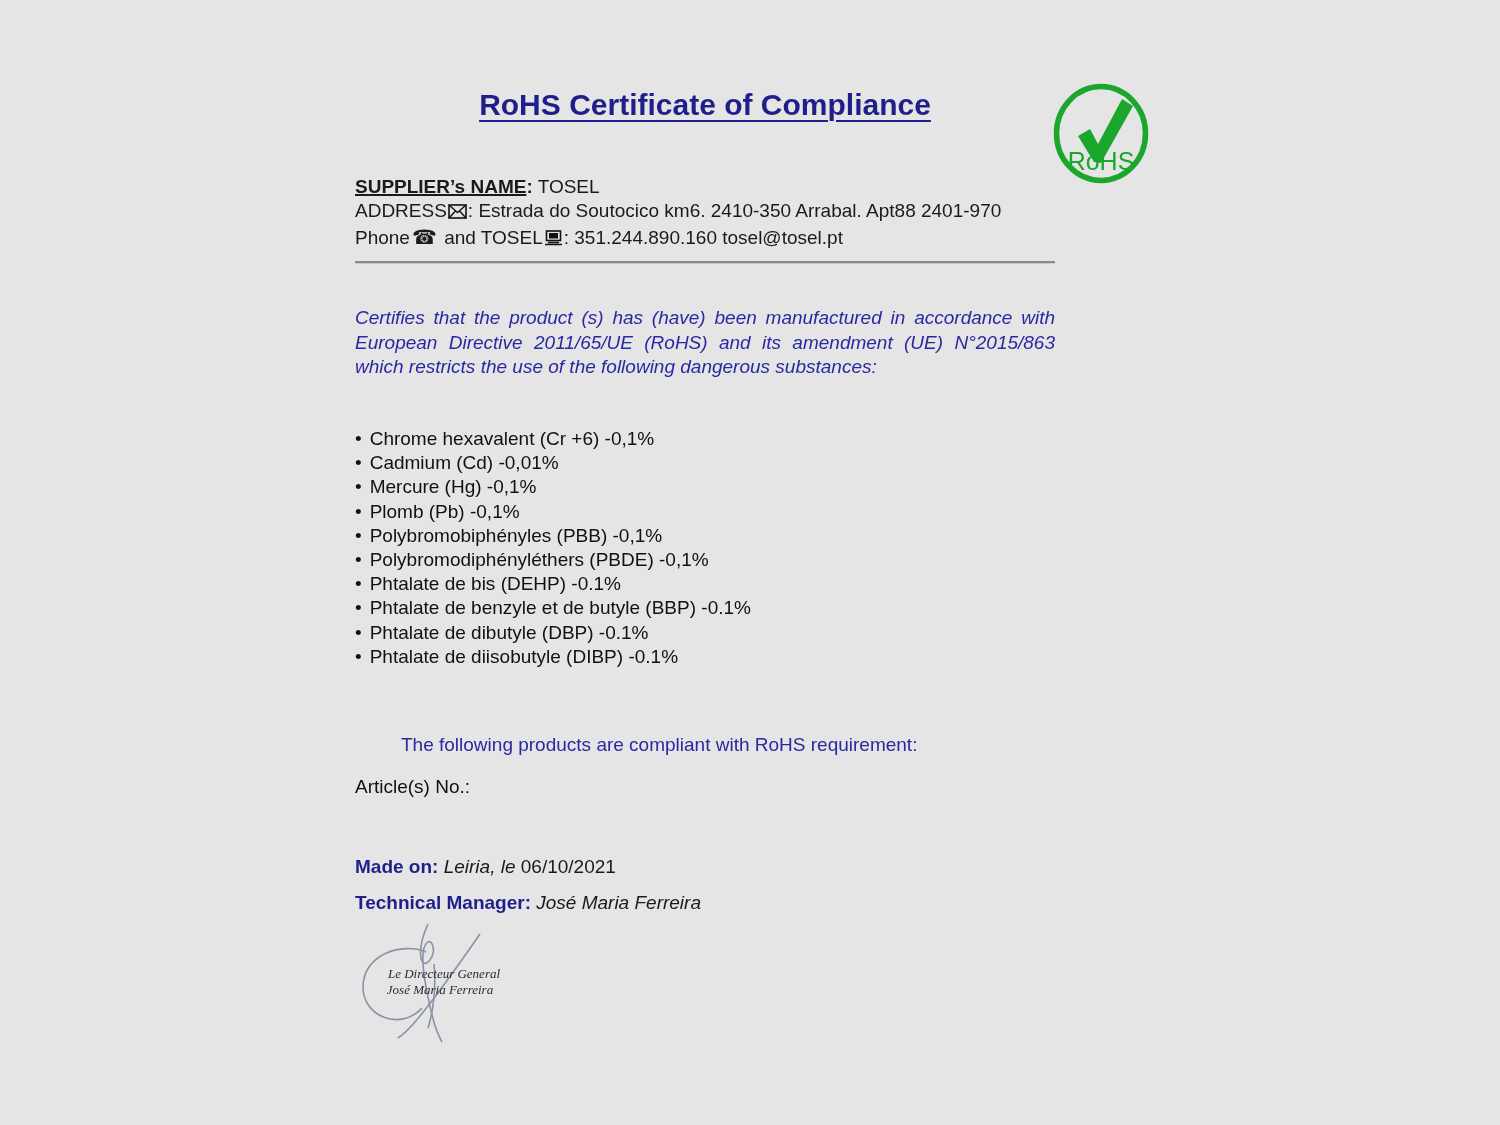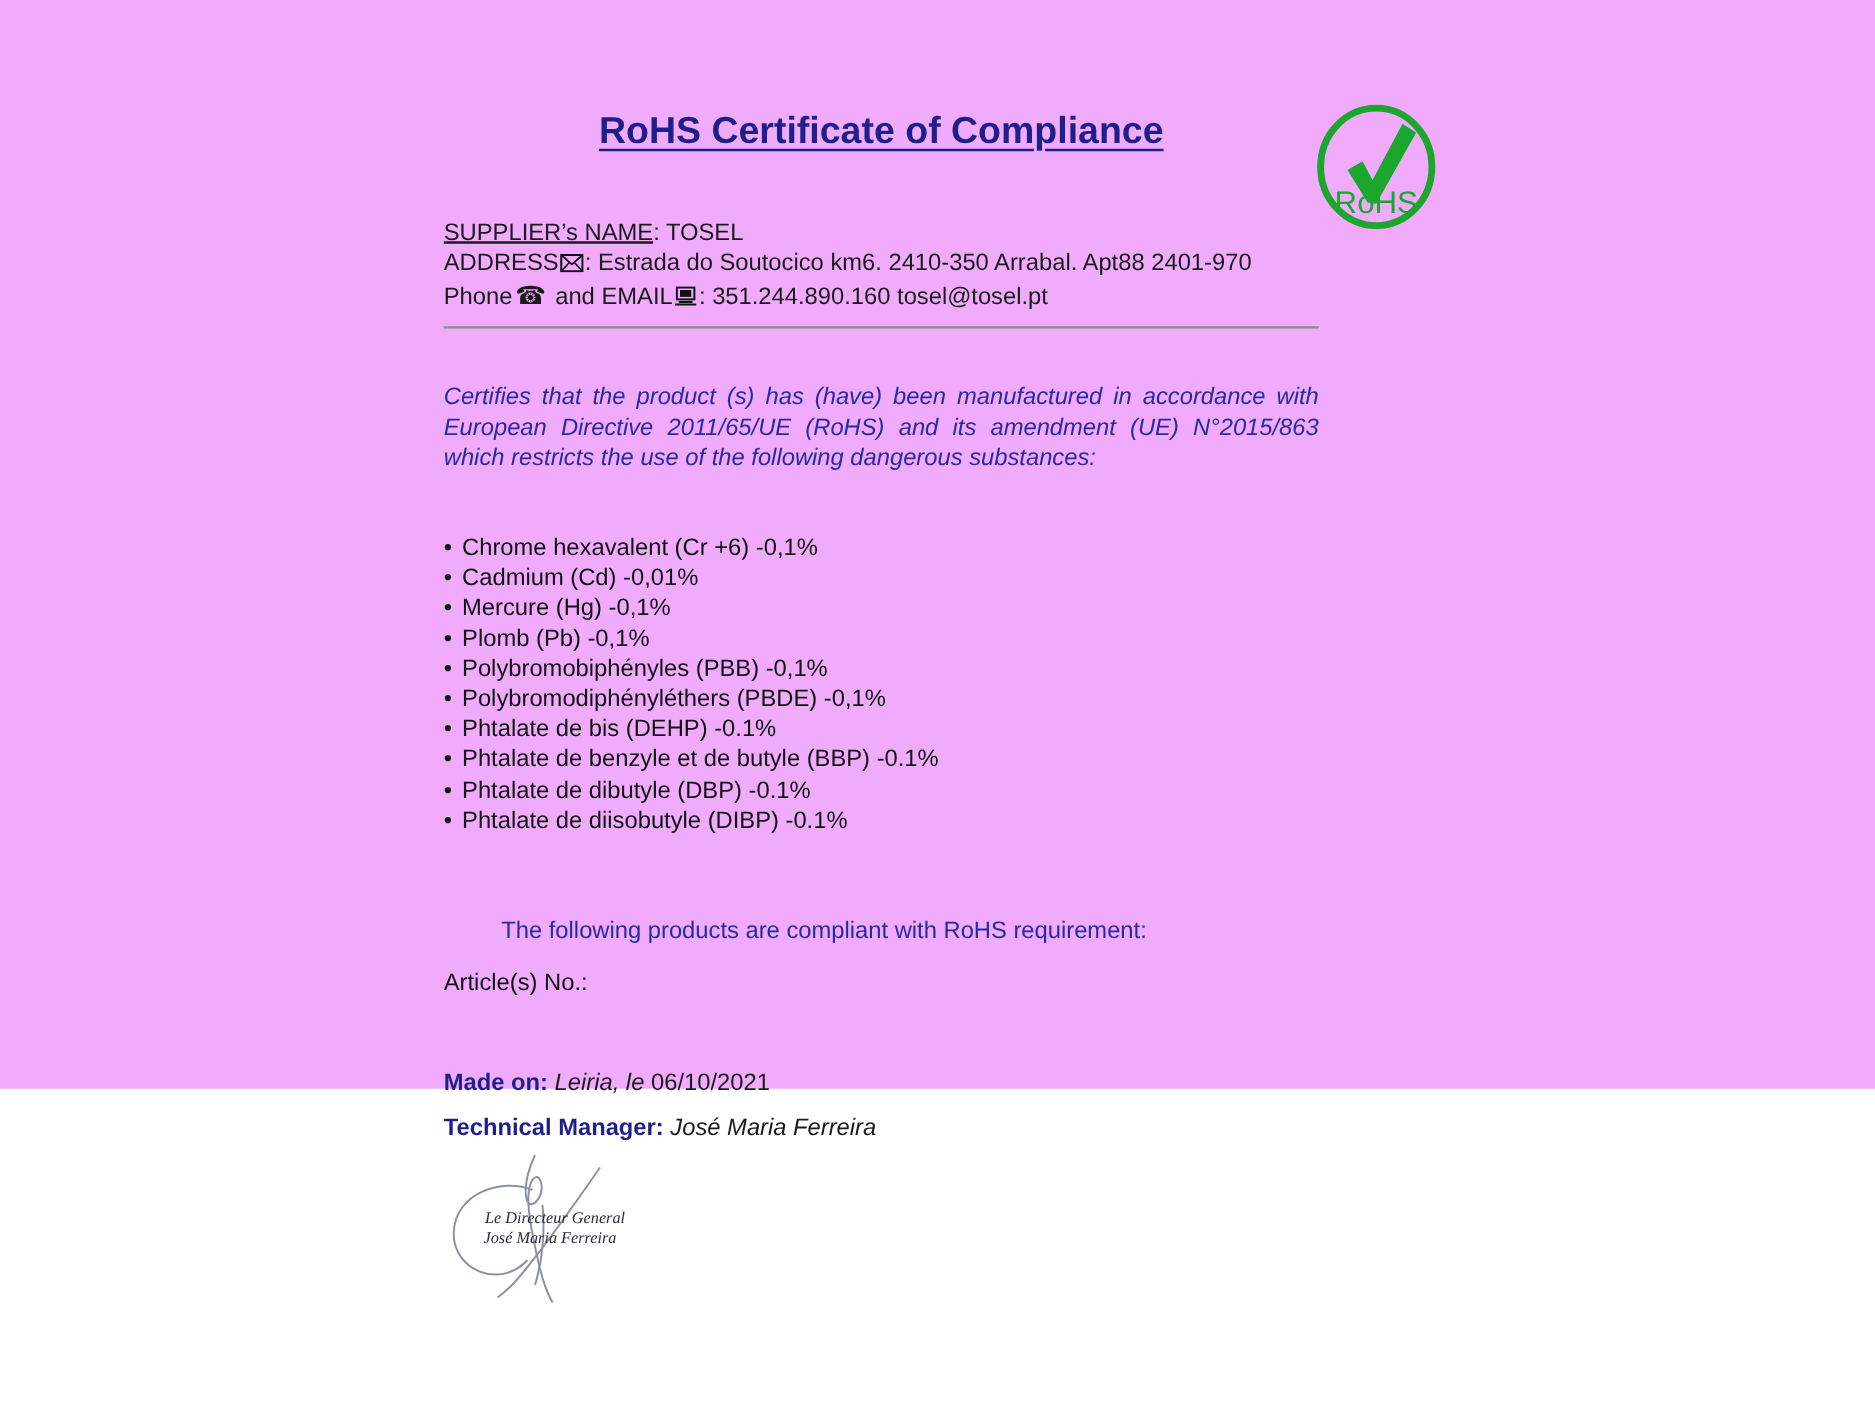"RoHS Certificate of Compliance" .page { background: #f0abfc -> #e5e5e5; height: 871px -> 1125px }
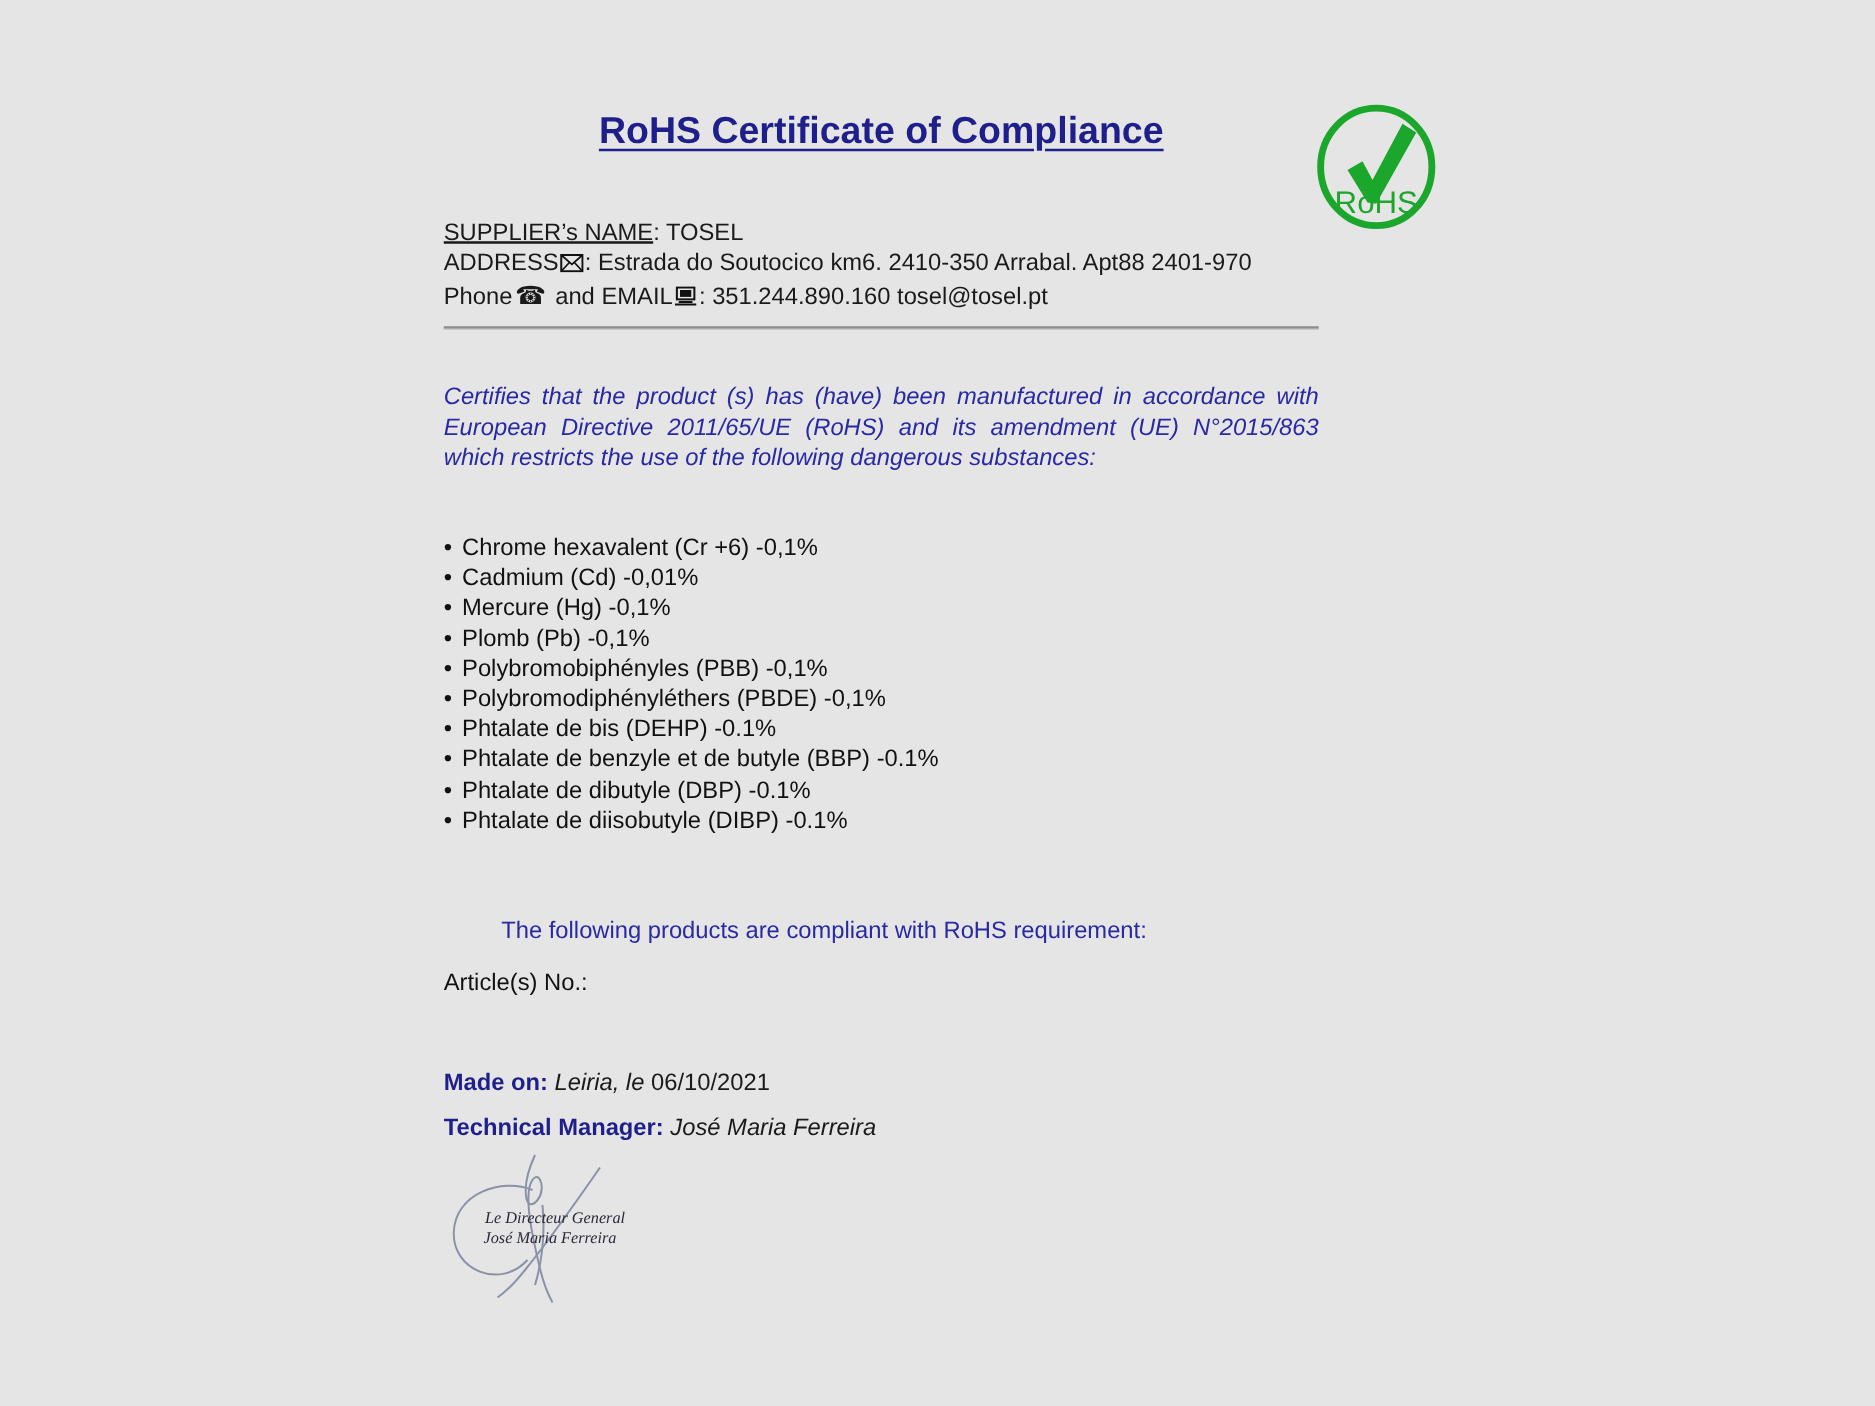"SUPPLIER’s NAME" .b { font-weight: normal -> bold }
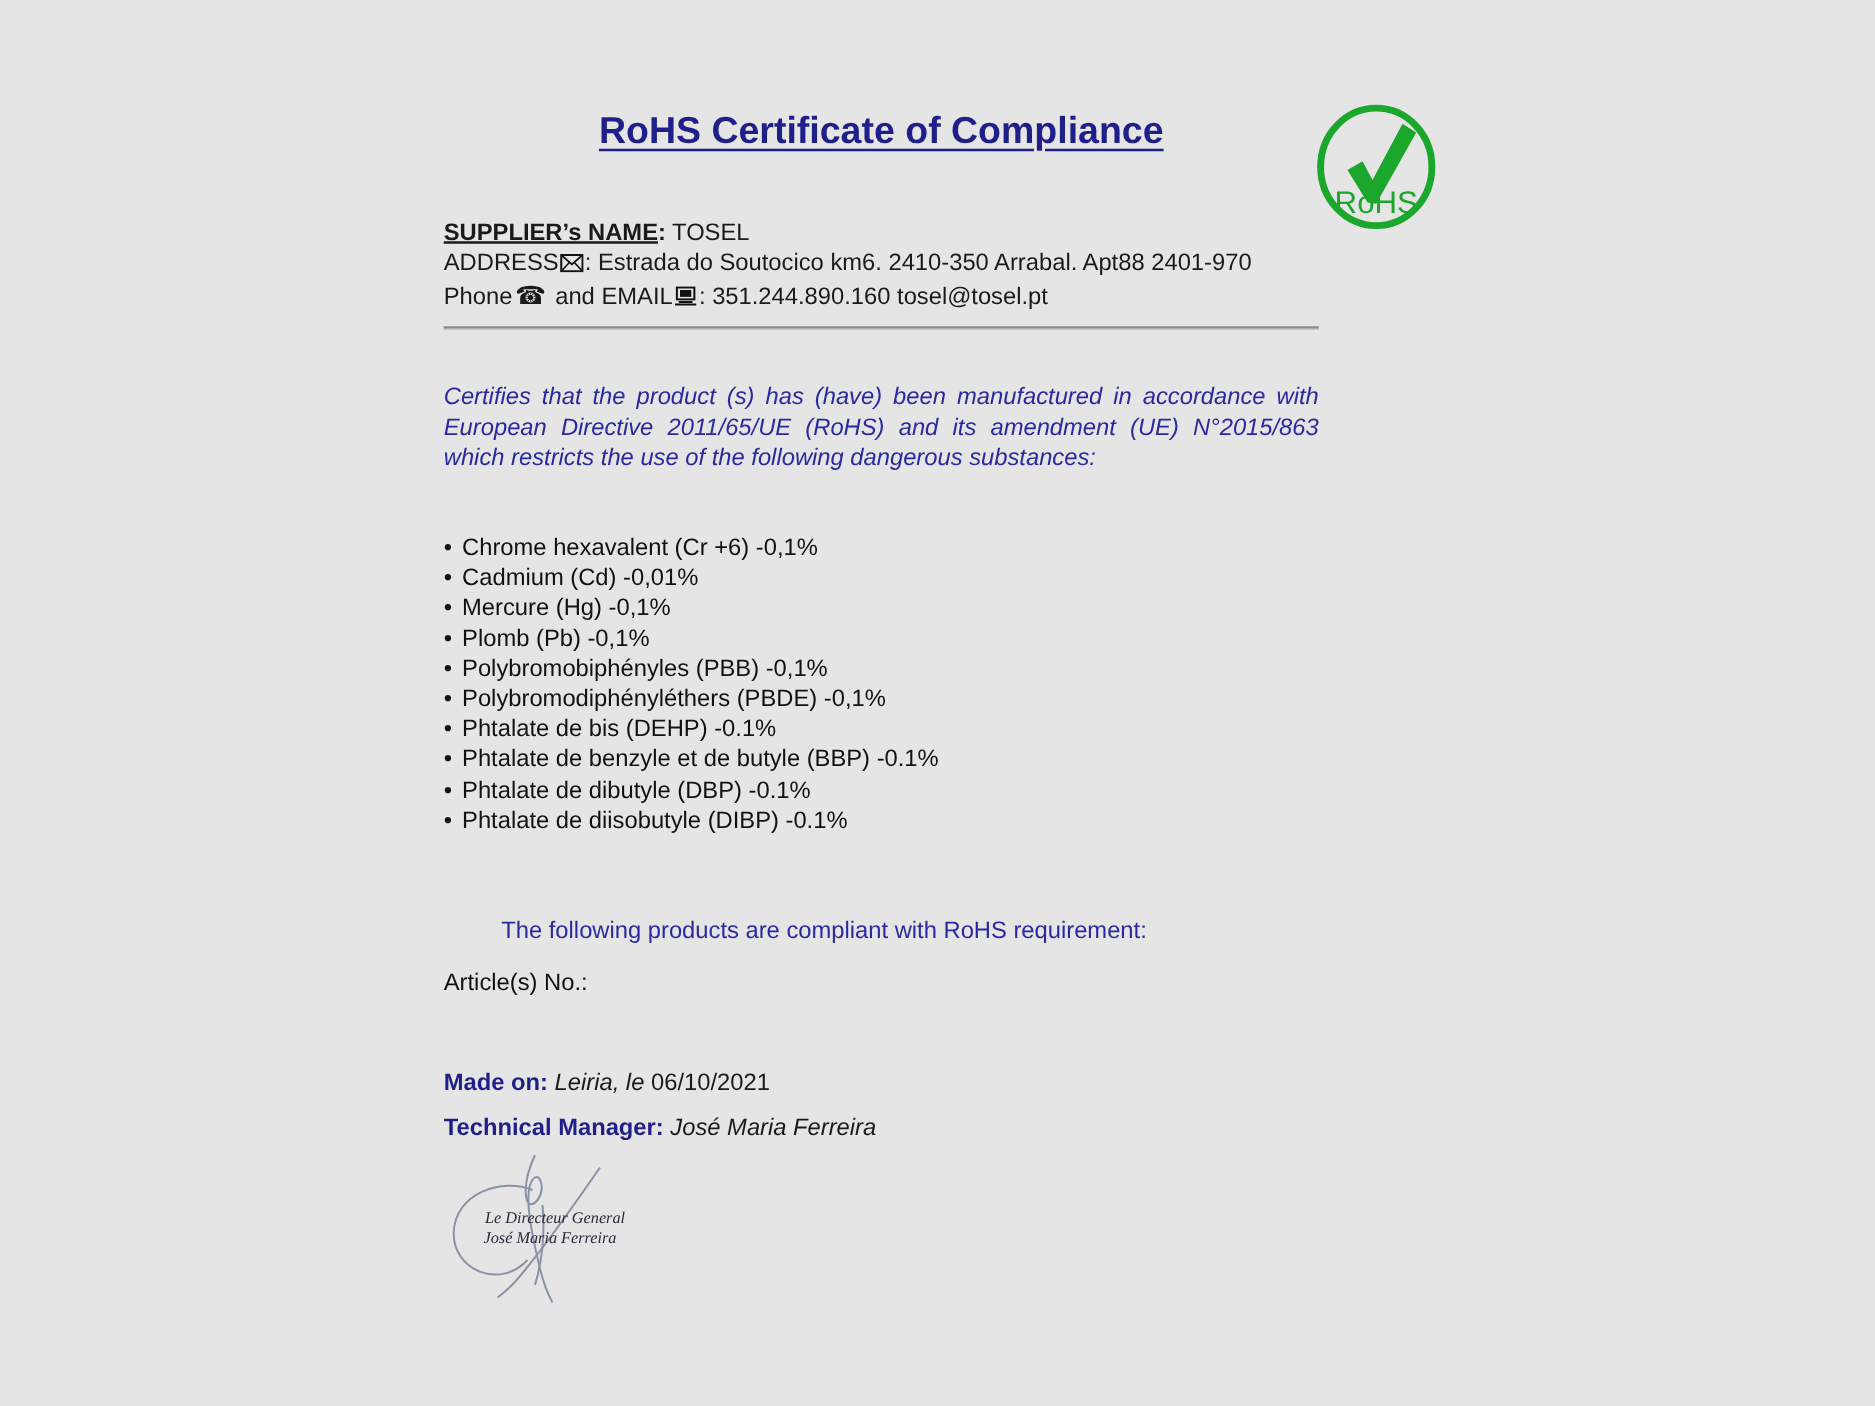"and EMAIL" span { text: EMAIL -> TOSEL }
